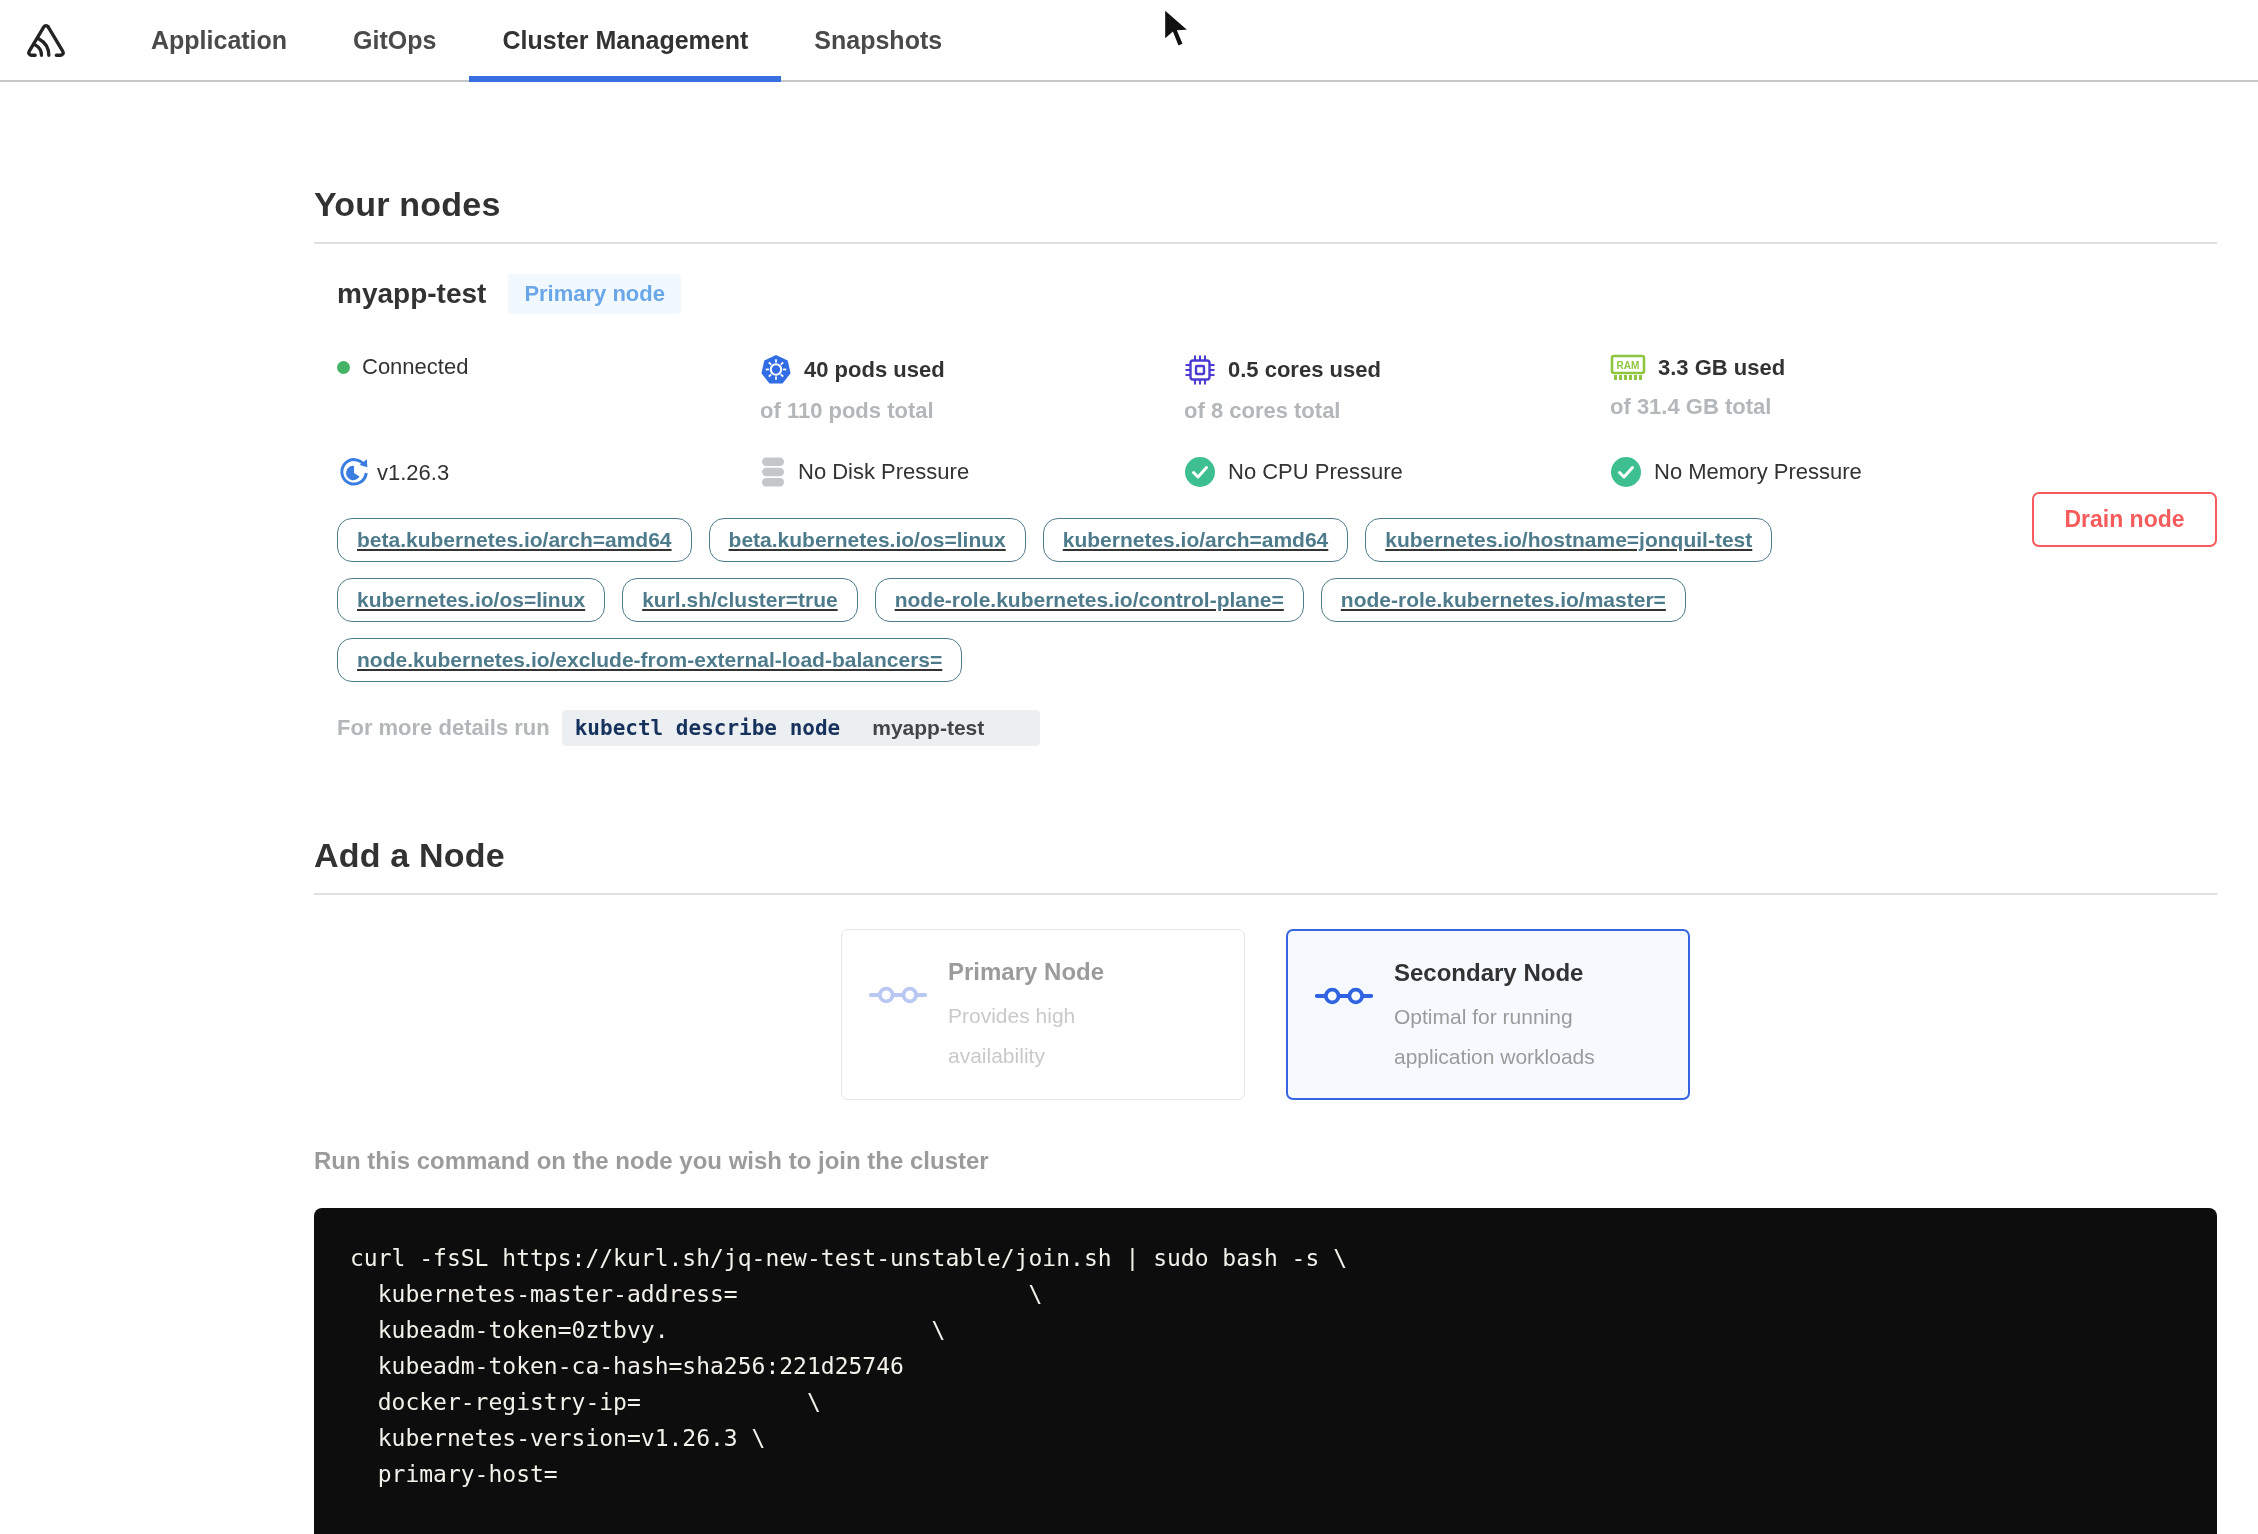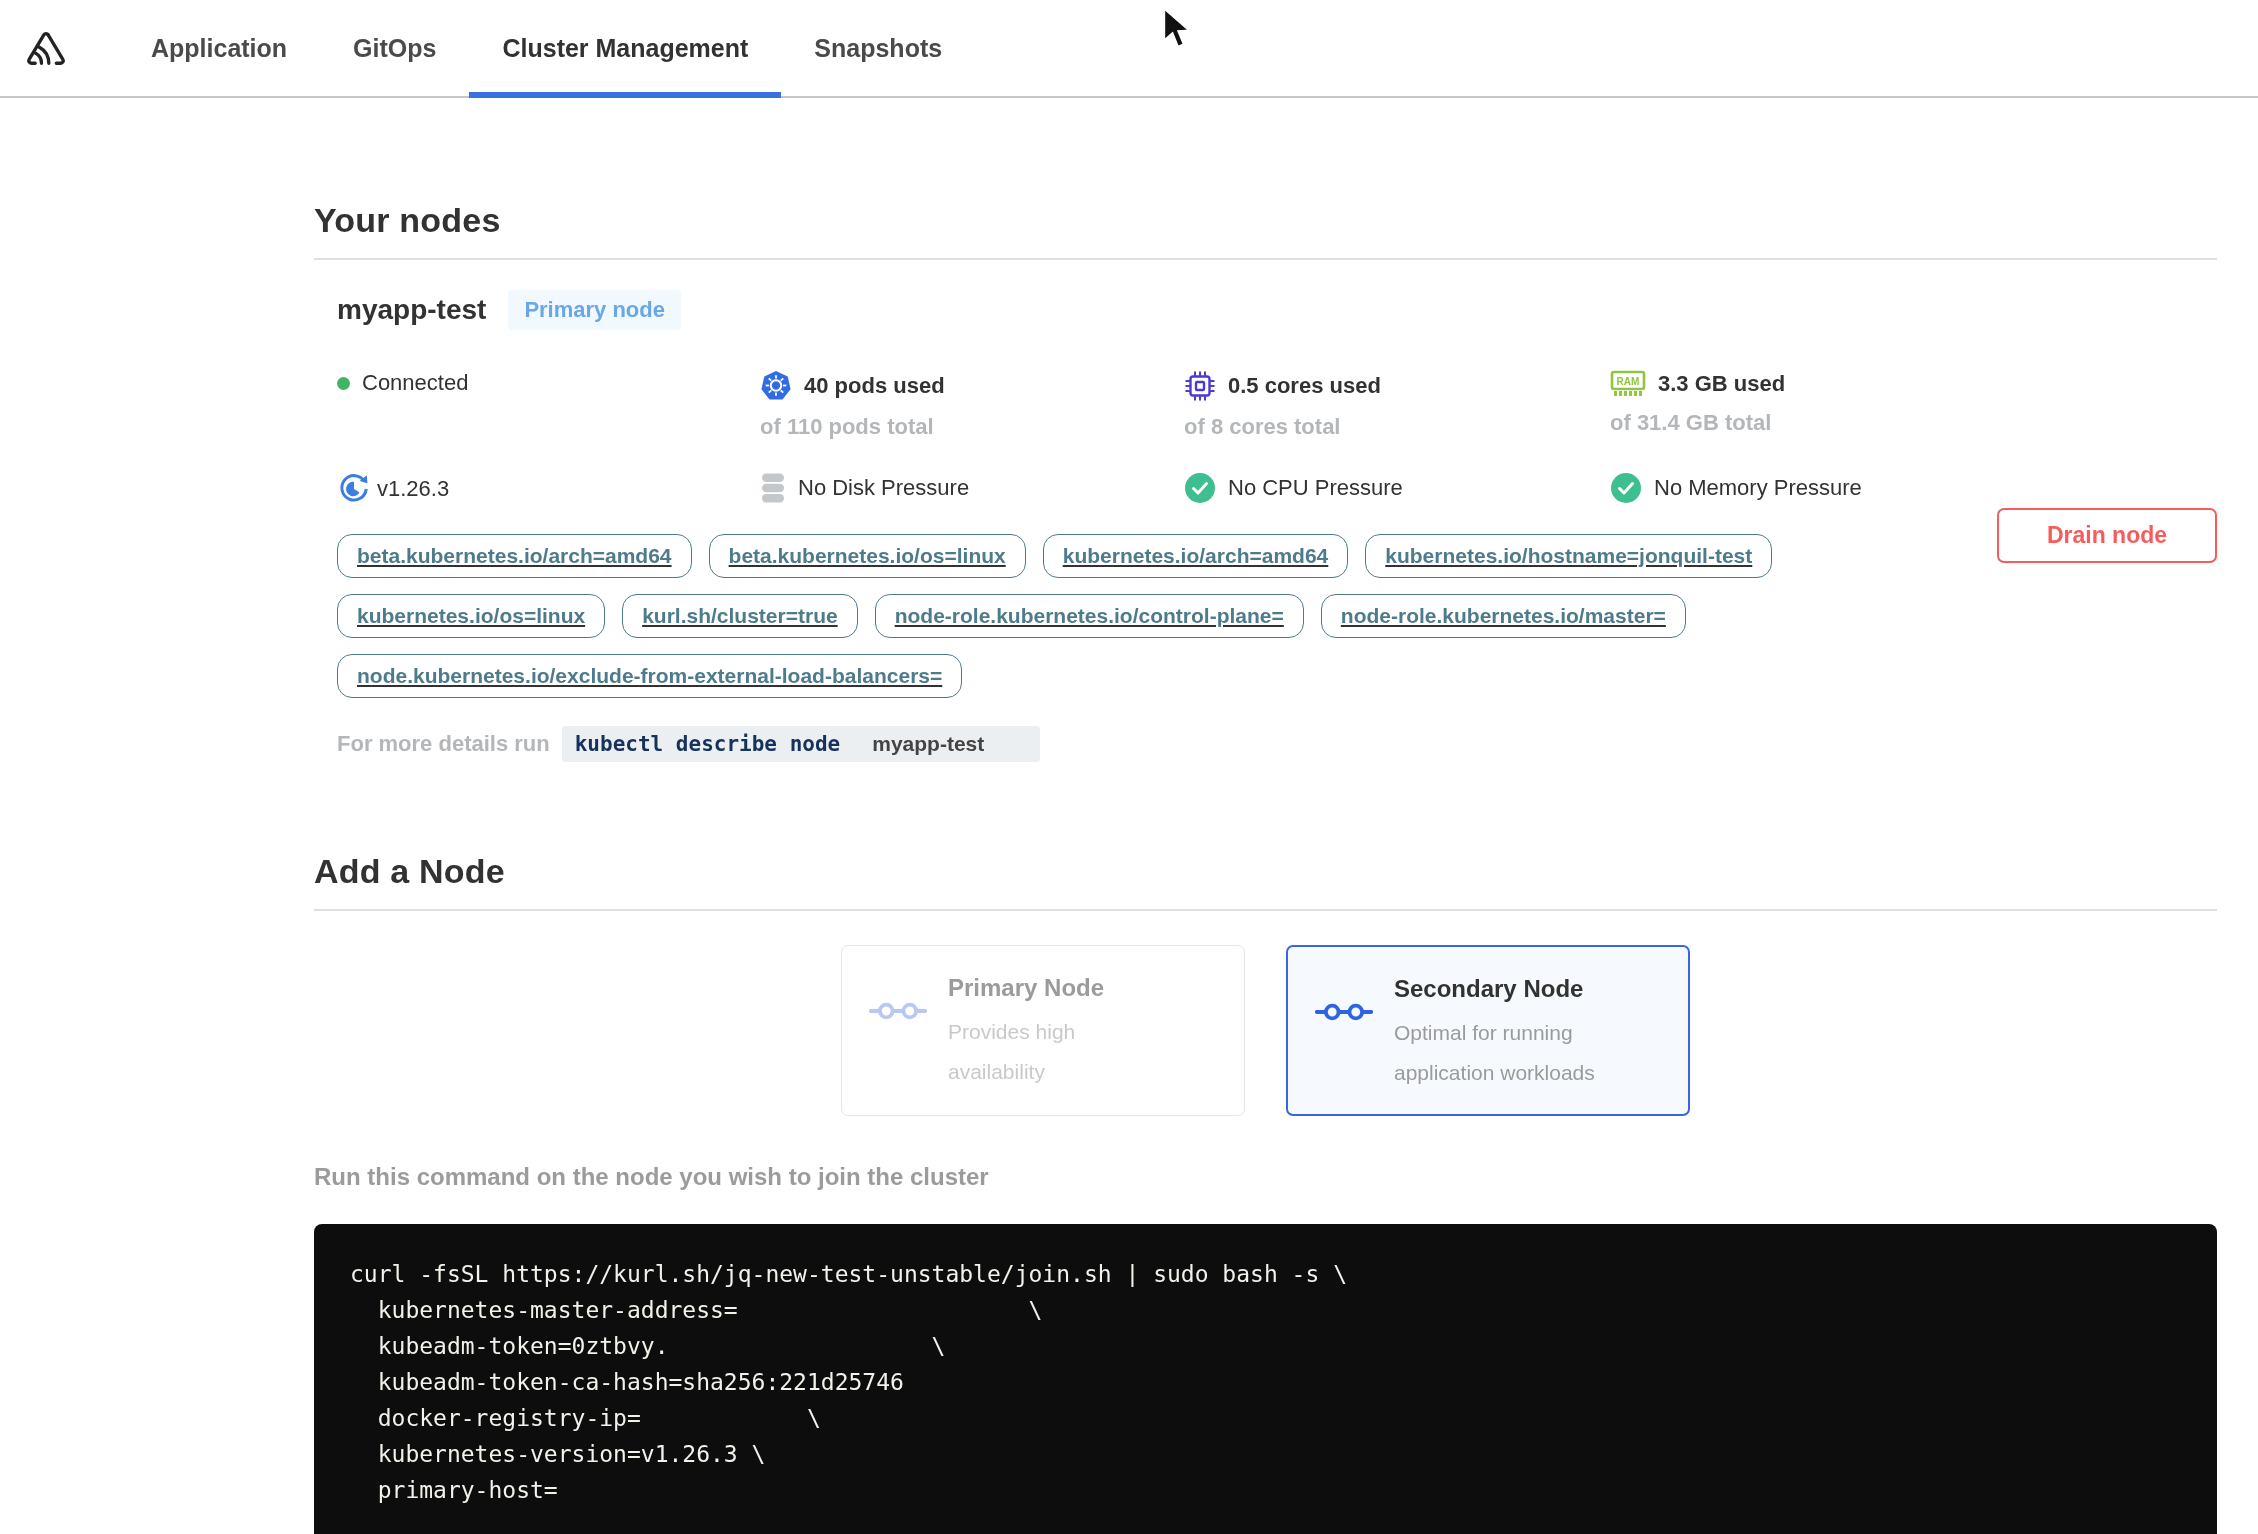"Application" .navbar { height: 98px -> 82px }
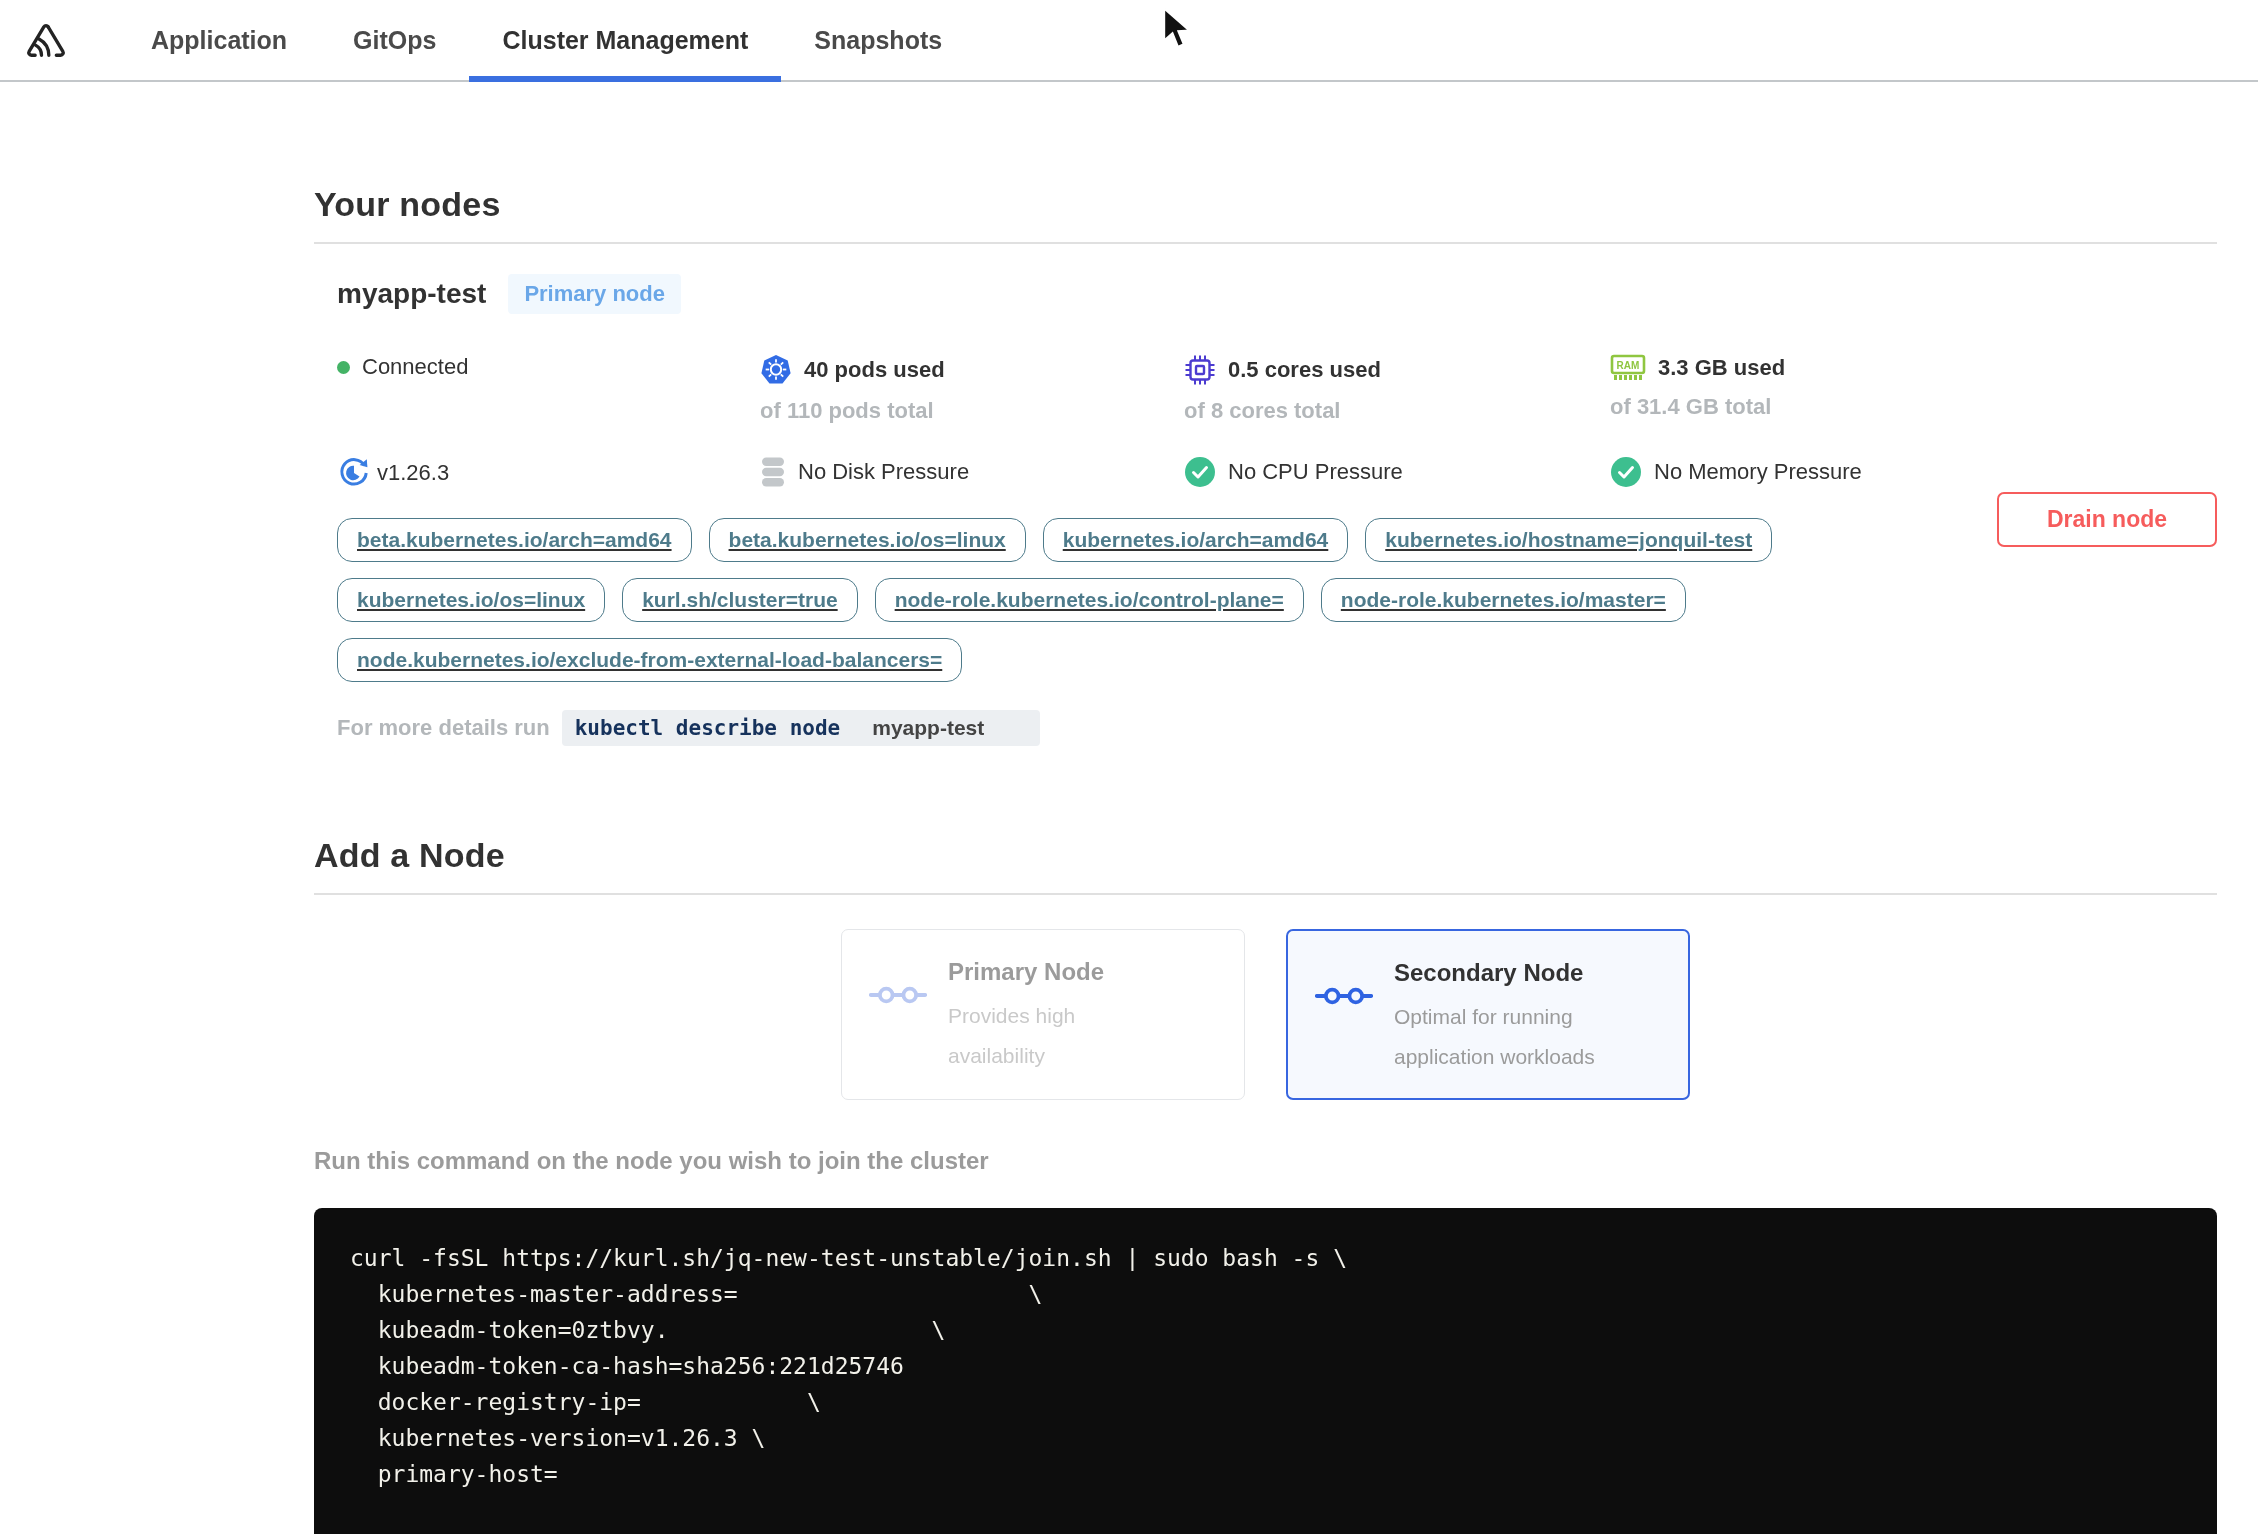"Drain node" .drain-btn { width: 220px -> 185px }
